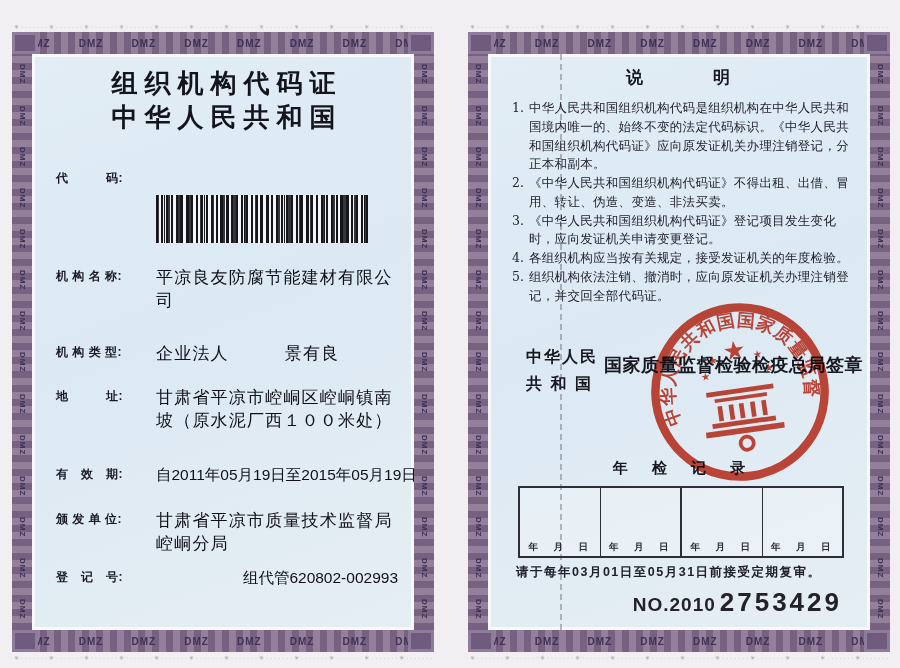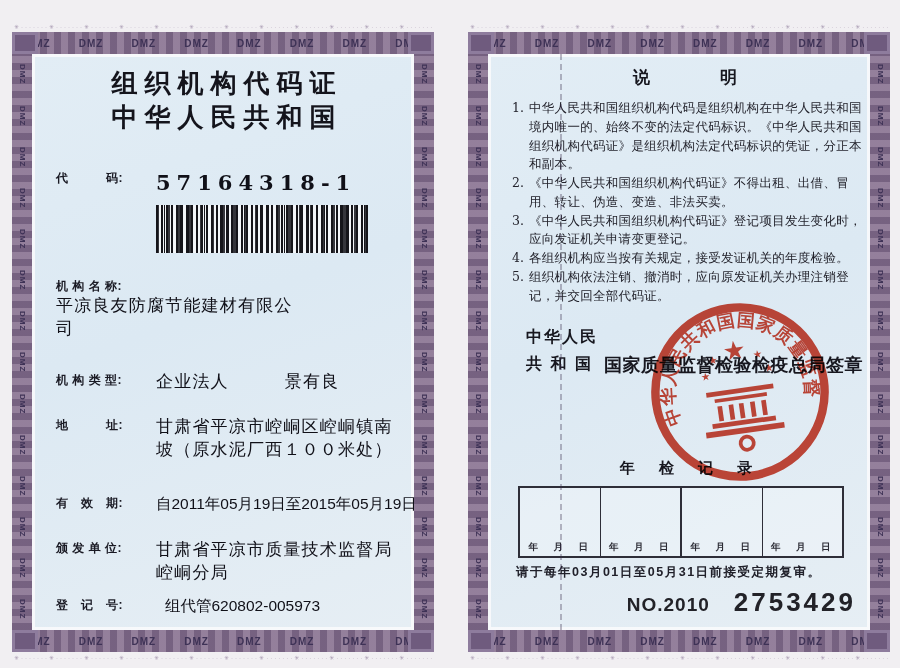"说 明" .inner.back-in { padding: 10px 0 0 24px -> 10px 14px 0 24px }
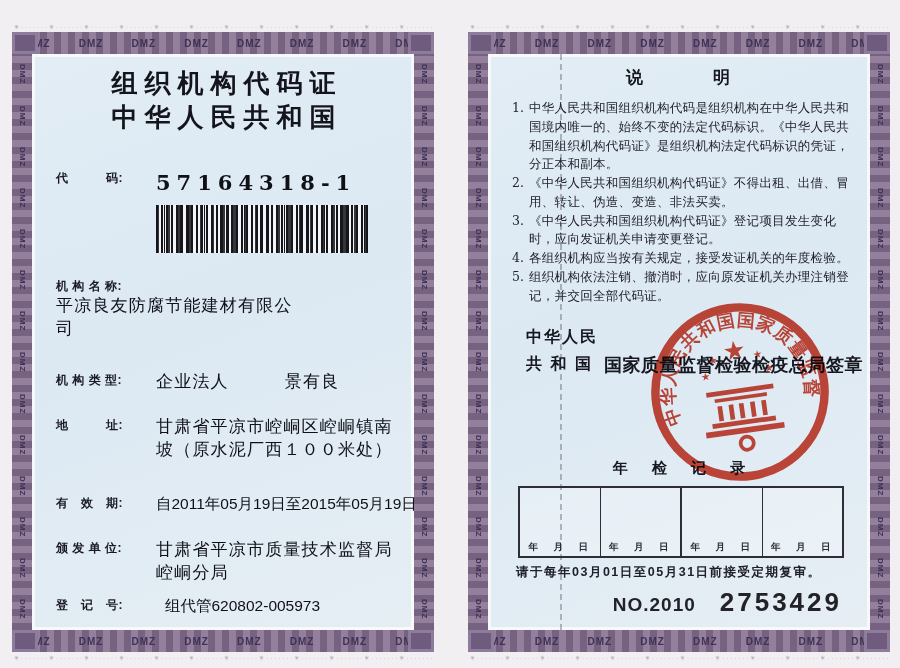"中华人民共和国组织机构代码是组织机构在中华人民共和国境内唯一的、始终不变的法定代" span.note-text { text: 是组织机构法定代码标识的凭证 -> 应向原发证机关办理注销登记 }
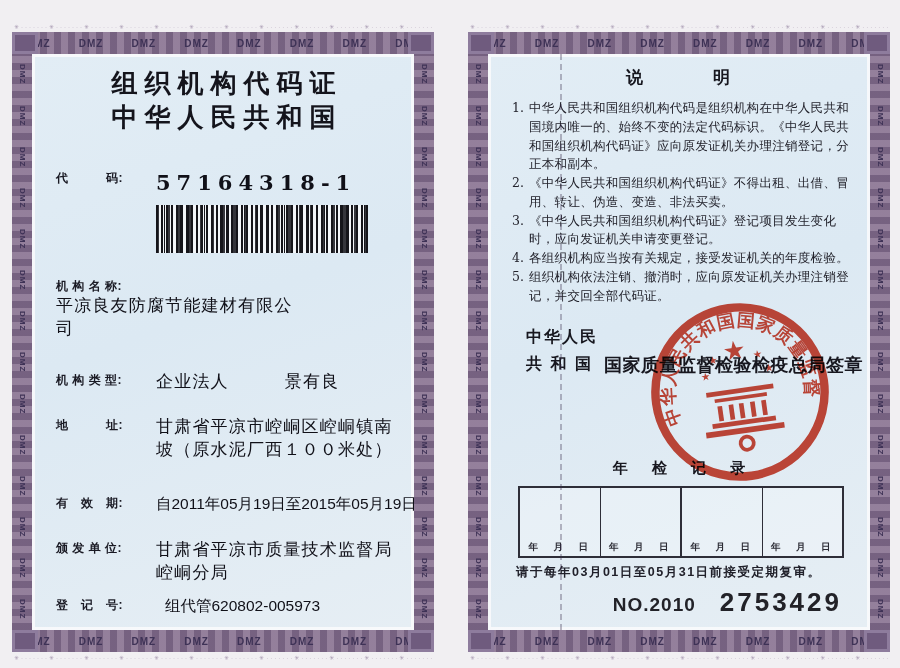"57164318-1" span.val { html: <span>57164318-1</span> -> none }
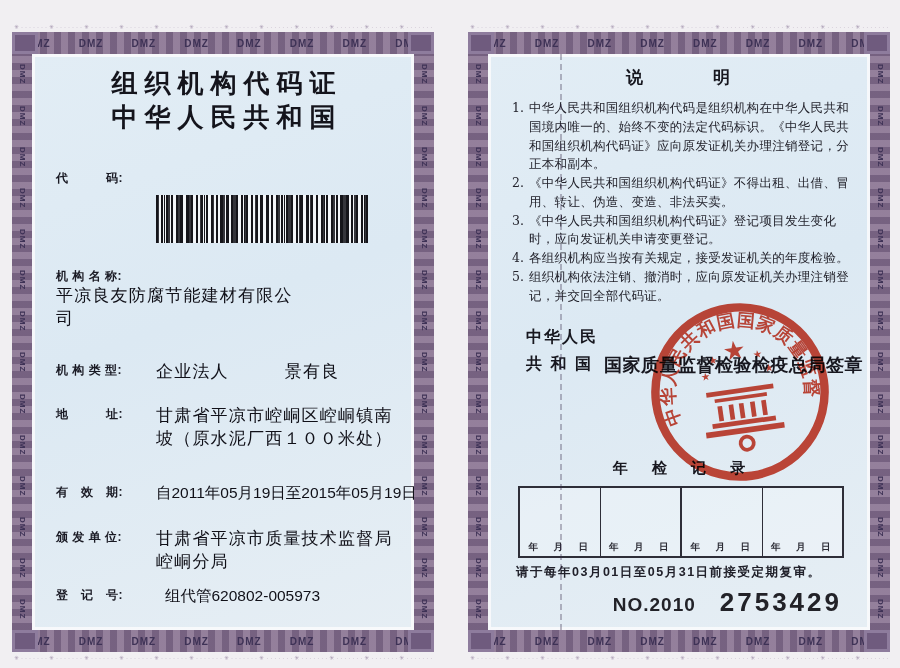"机 构 名 称:" .r-name { flex-direction: column -> none }
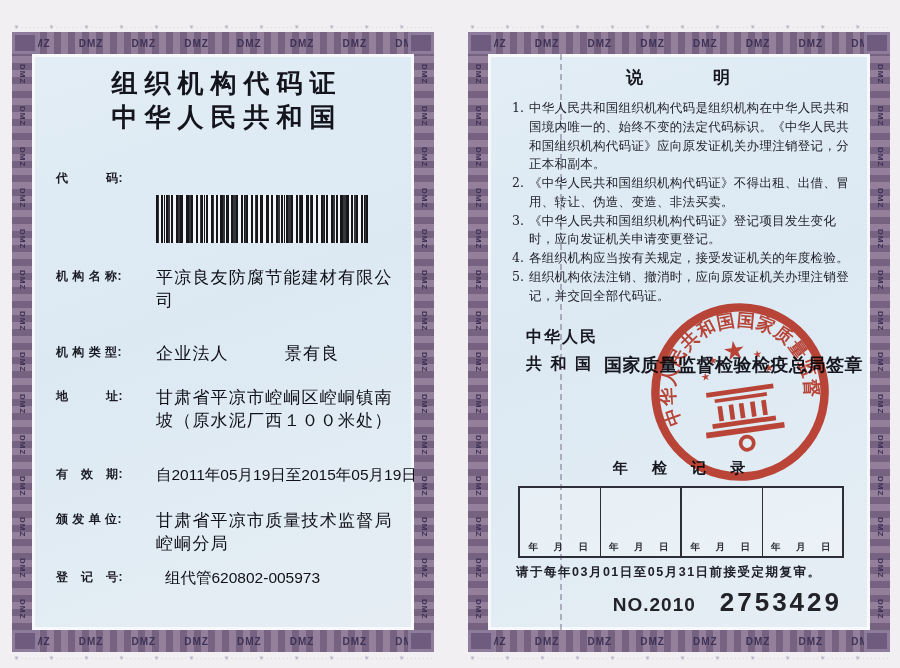"中华人民" .country { top: 4px -> 24px }
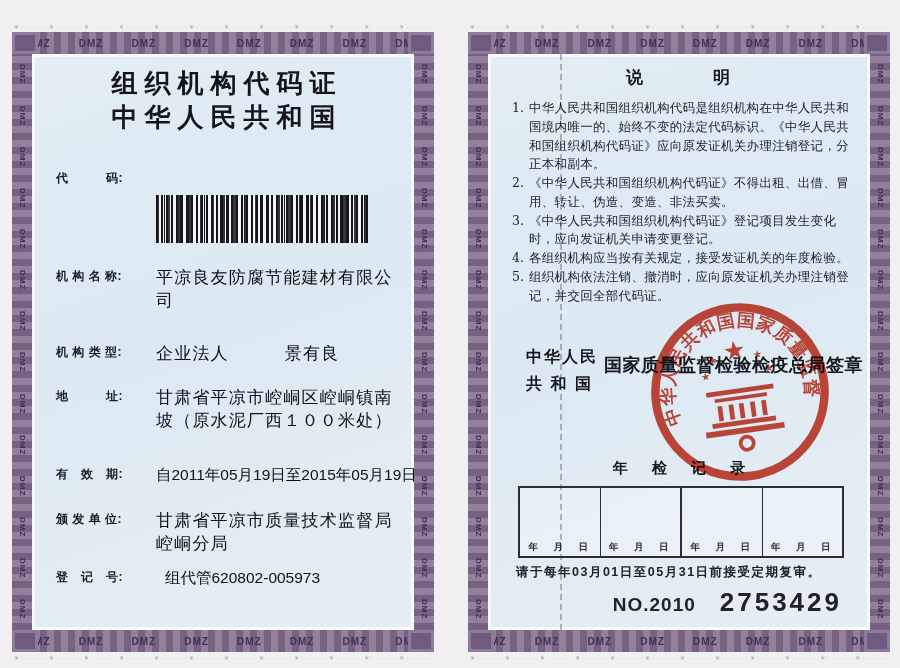"自2011年05月19日至2015年05月19日" .nowrap { text-align: none -> right }
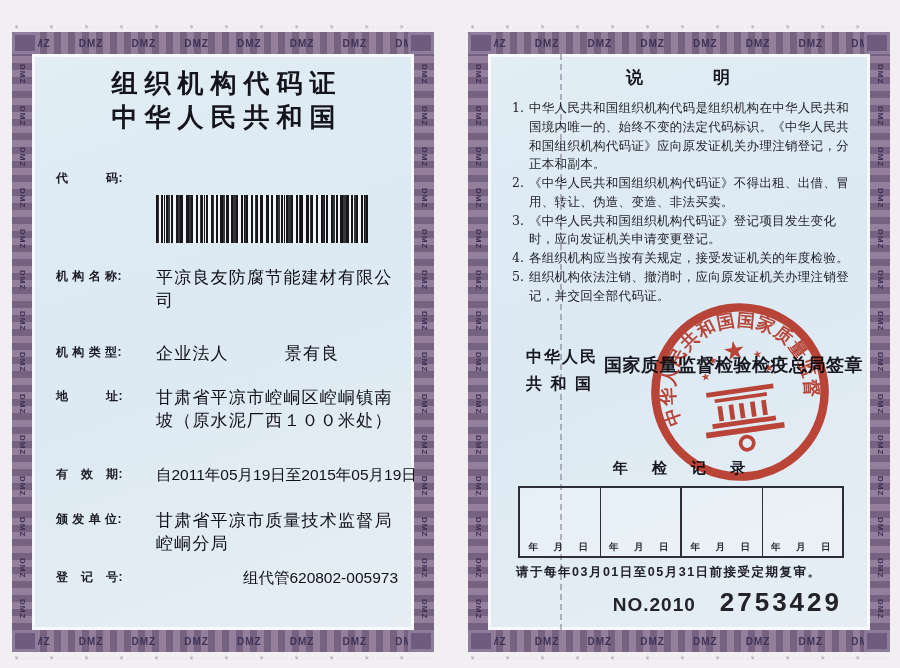"组代管620802-005973" span.val { text: 620802-005973 -> 620802-002993 }
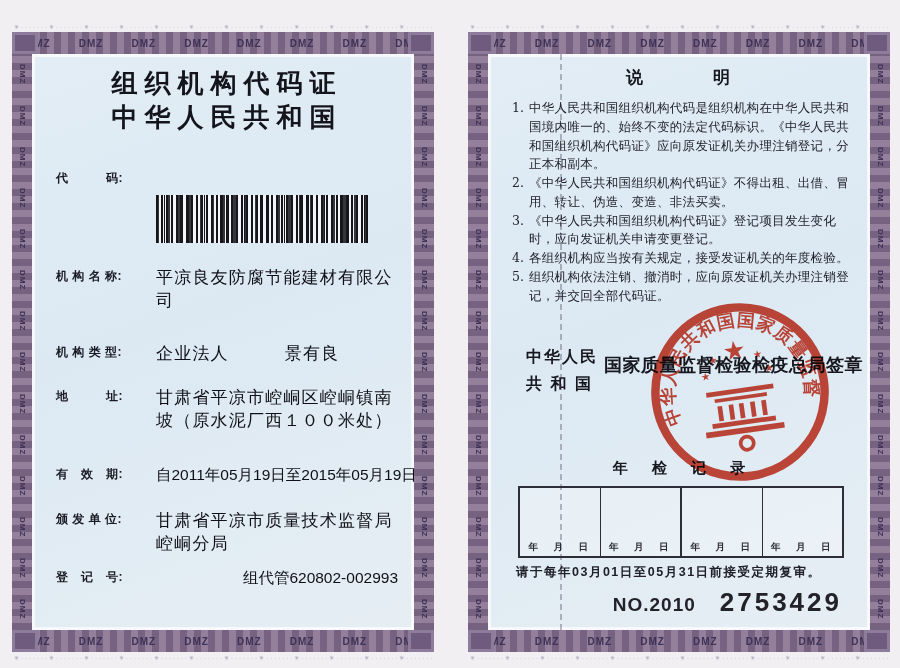"NO.2010" .serial { gap: 24px -> 4px }
